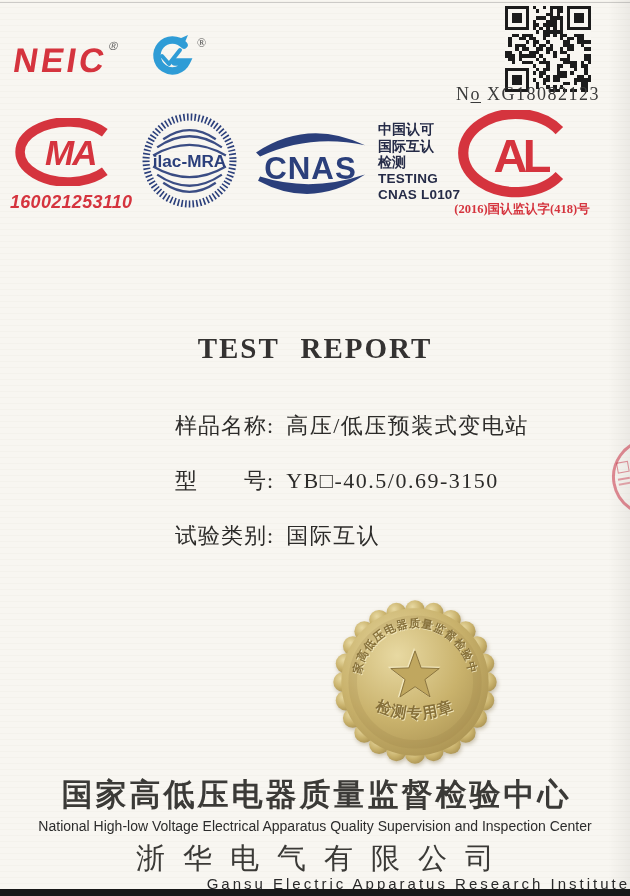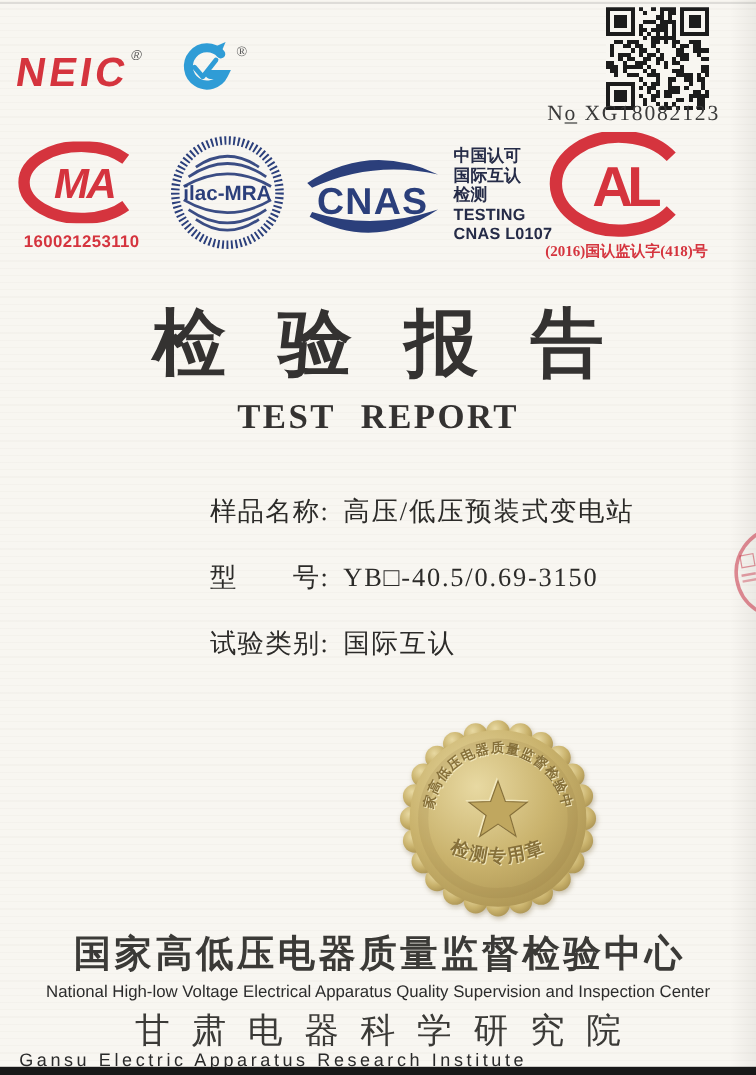"160021253110" .cma-number { font-size: 14px -> 18px; font-style: none -> italic }
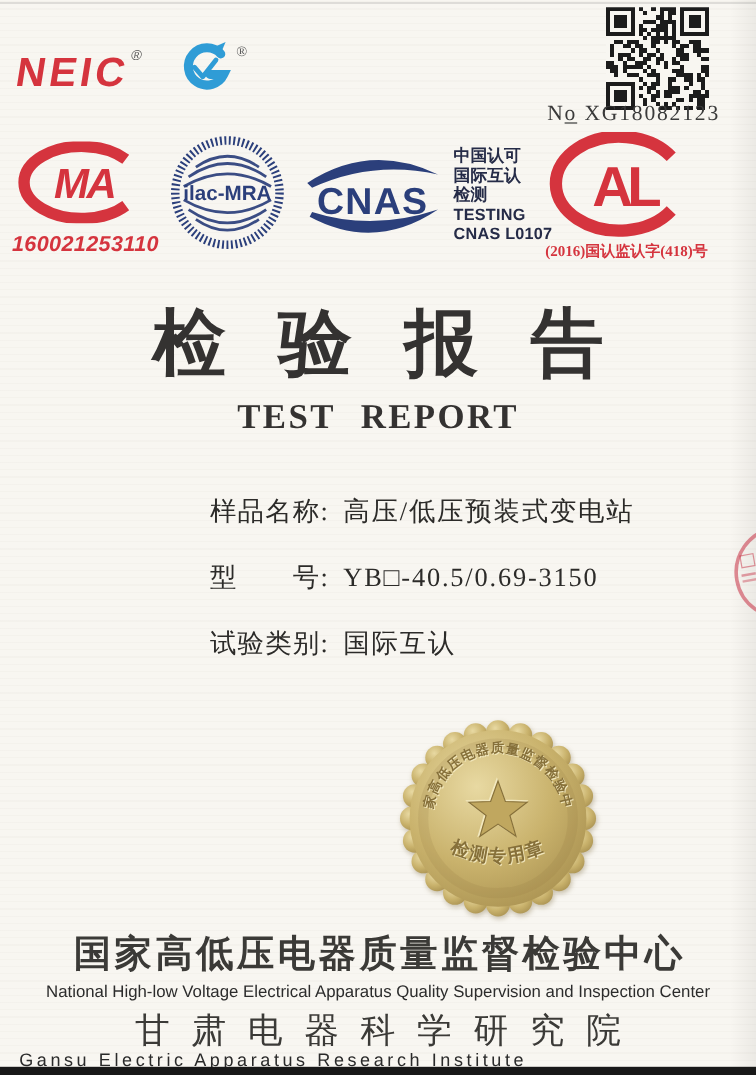"检验报告" h1.title-zh { html: <h1>检验报告</h1> -> none }
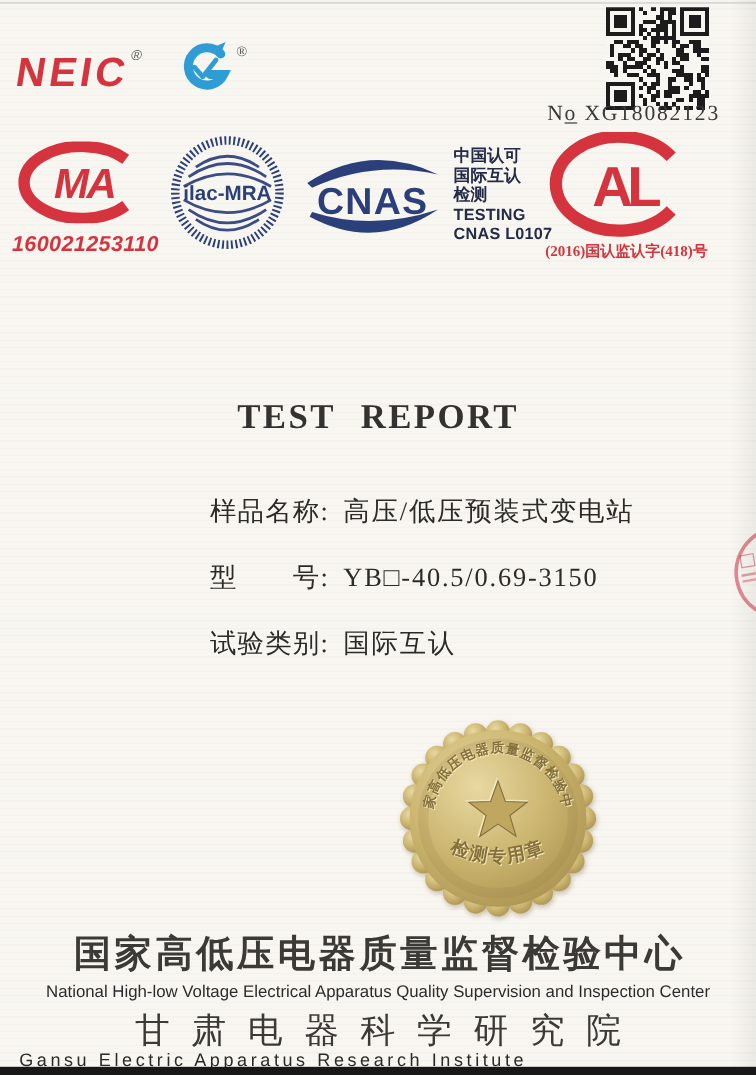"甘肃电器科学研究院" div.inst-zh { text: 甘肃电器科学研究院 -> 浙华电气有限公司 }
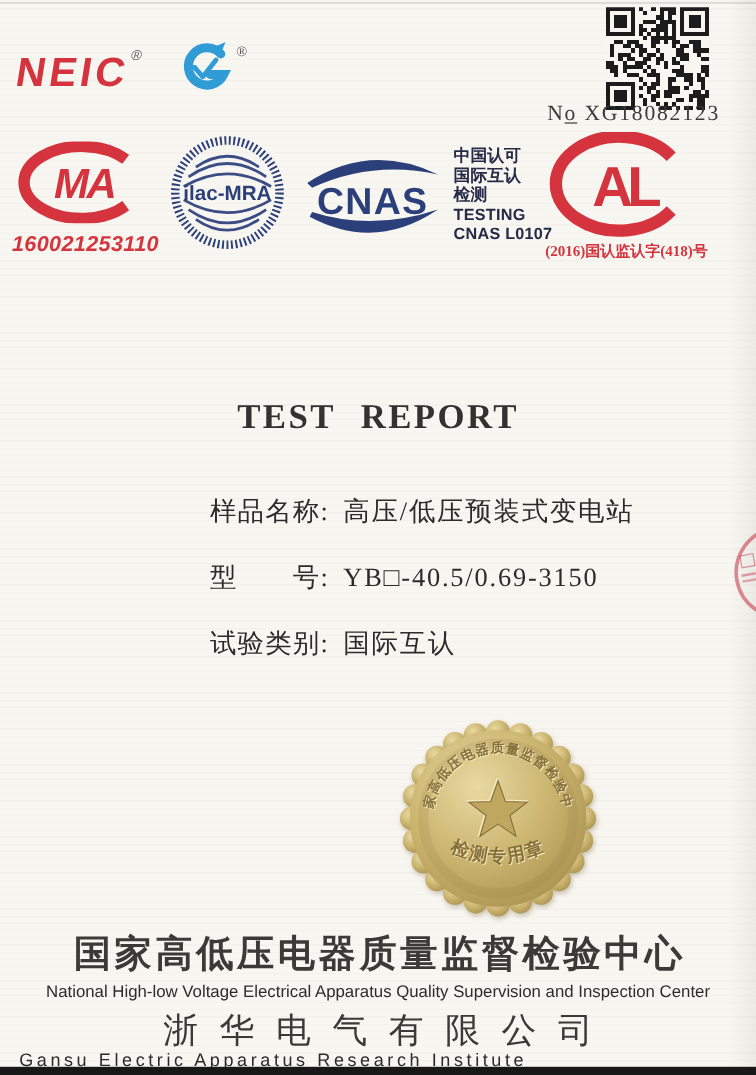"Gansu Electric Apparatus Research" .inst-en { padding-left: 16px -> none; text-align: left -> right }
